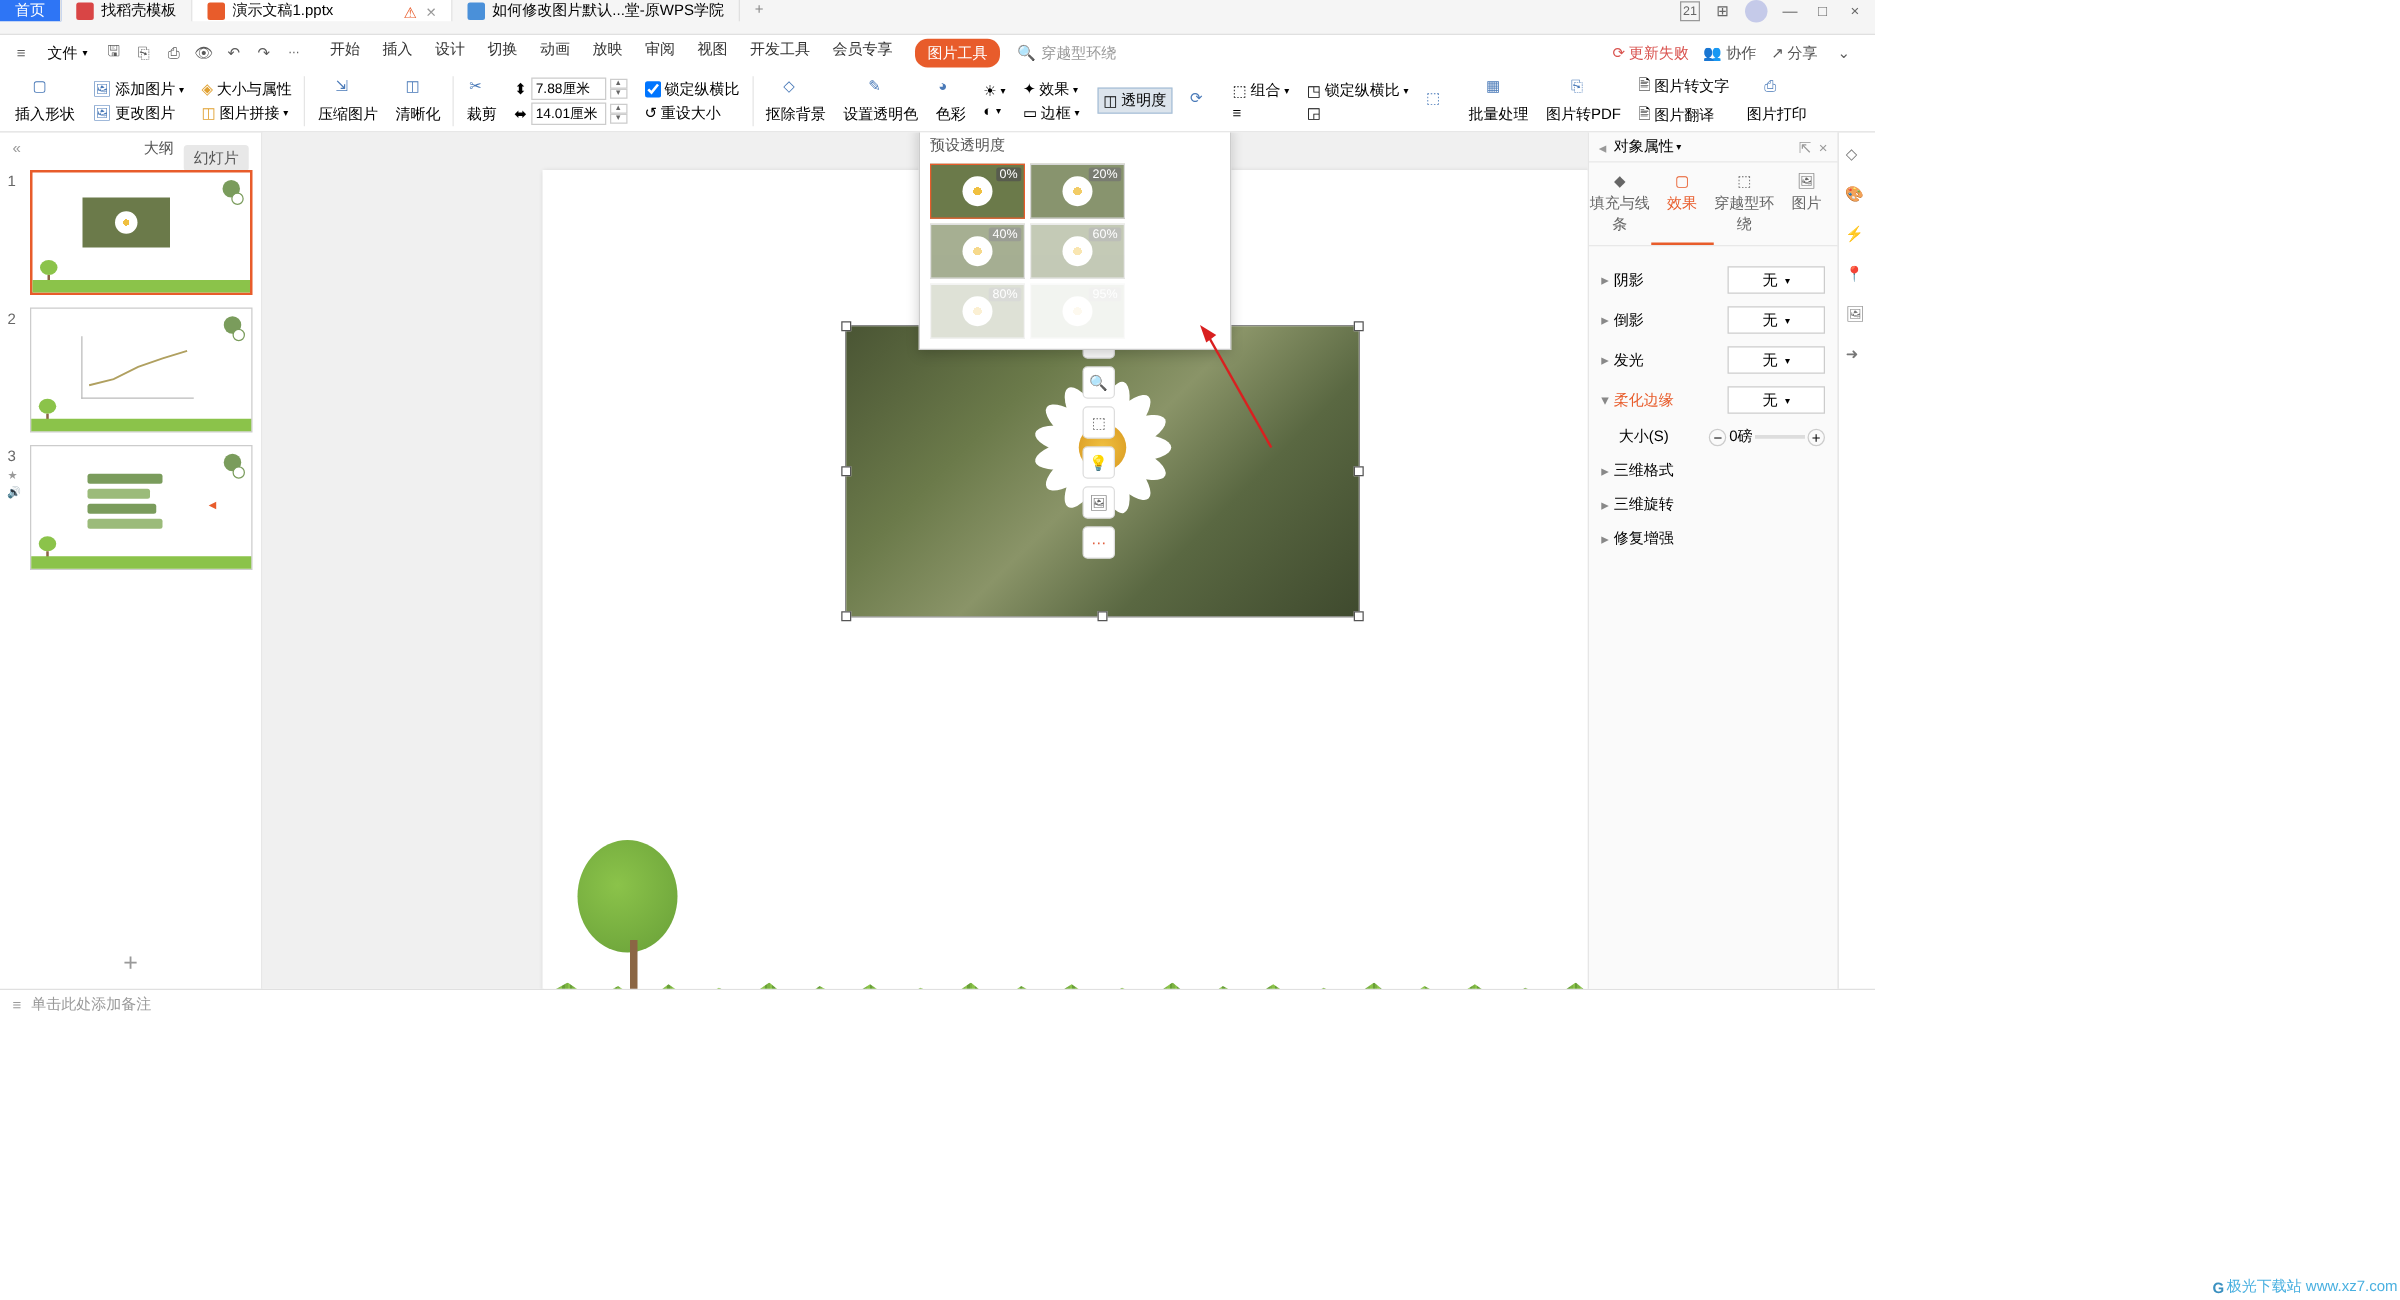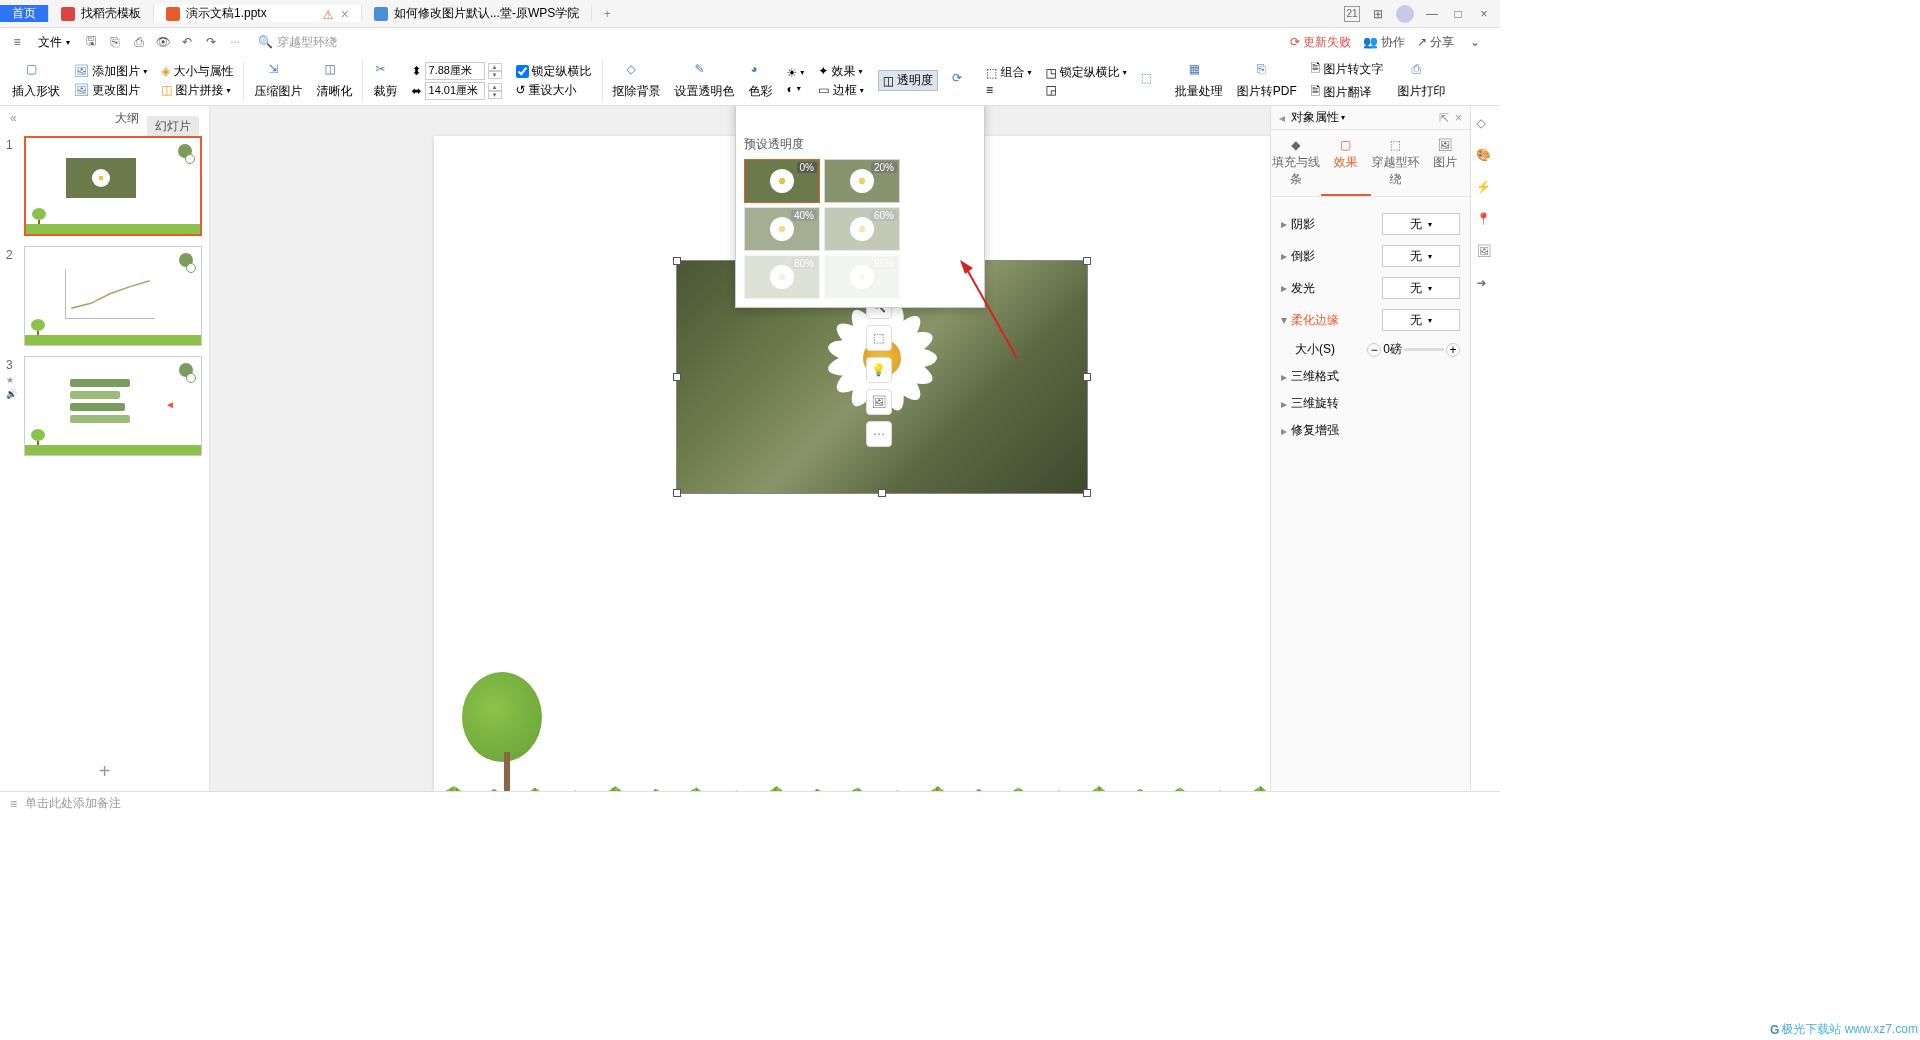"首页" .titlebar { align-items: center -> flex-start }
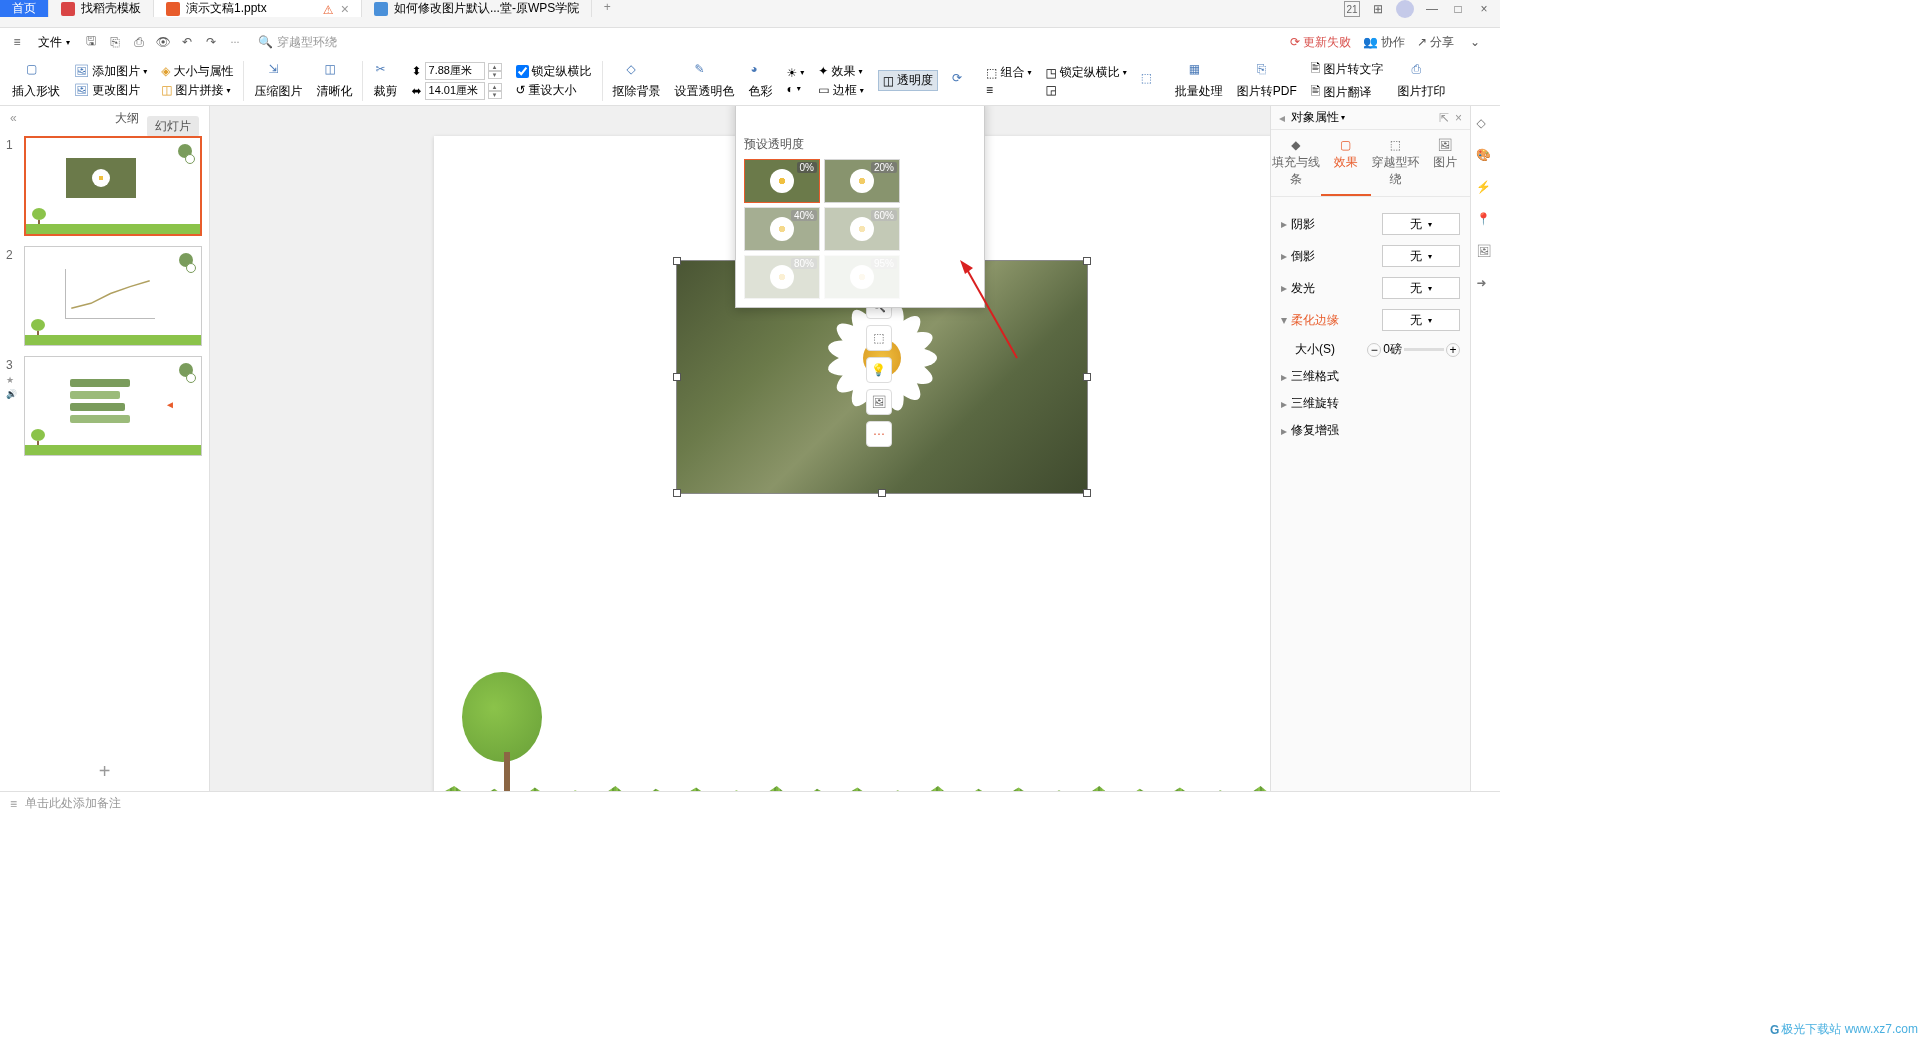"开始" div.menu-tabs { html: none -> <div> <span>开始</span> <span>插入</span> <span>设计</span> <span>切换</span> <span>动画</span> <span>放映</span> <span>审阅</span> <span>视图</span> <span>开发工具</span> <span>会员专享</span> <span>图片工具</span> </div> }
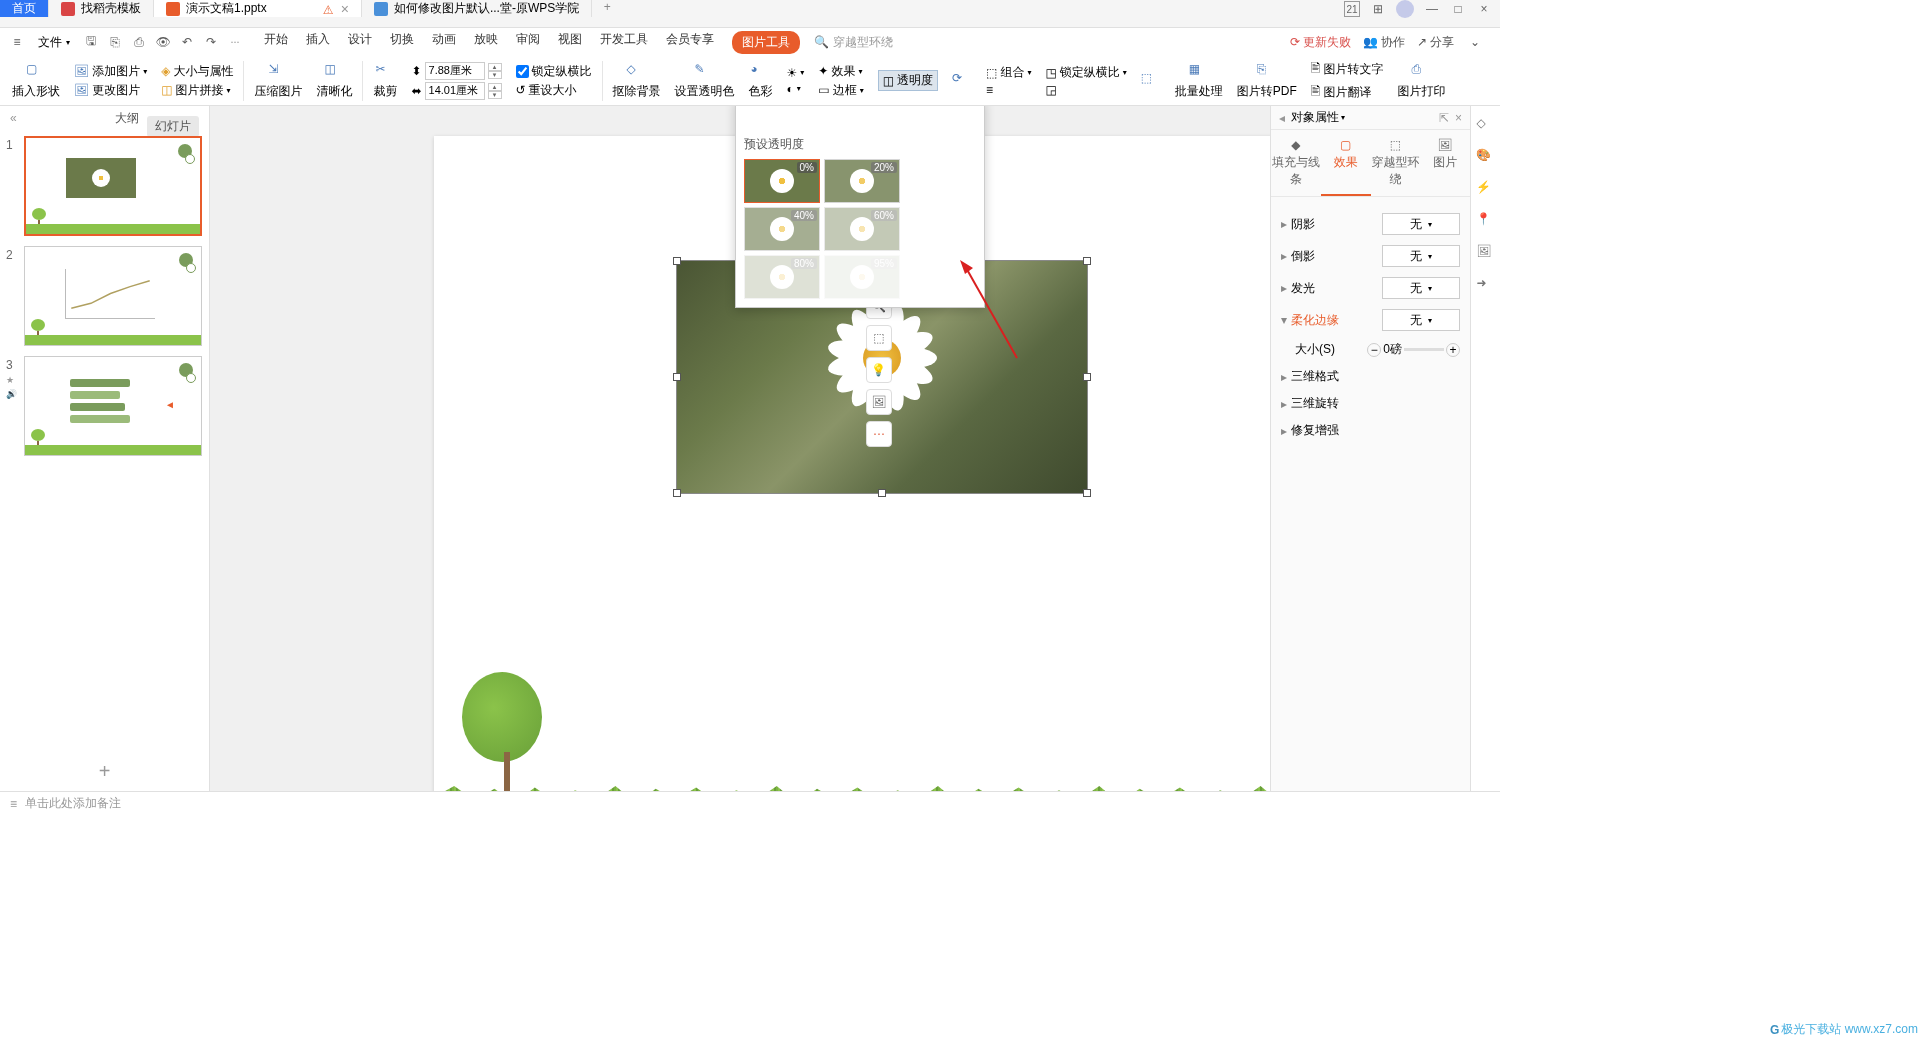"预设透明度" .popup-title { margin-top: 28px -> none }
